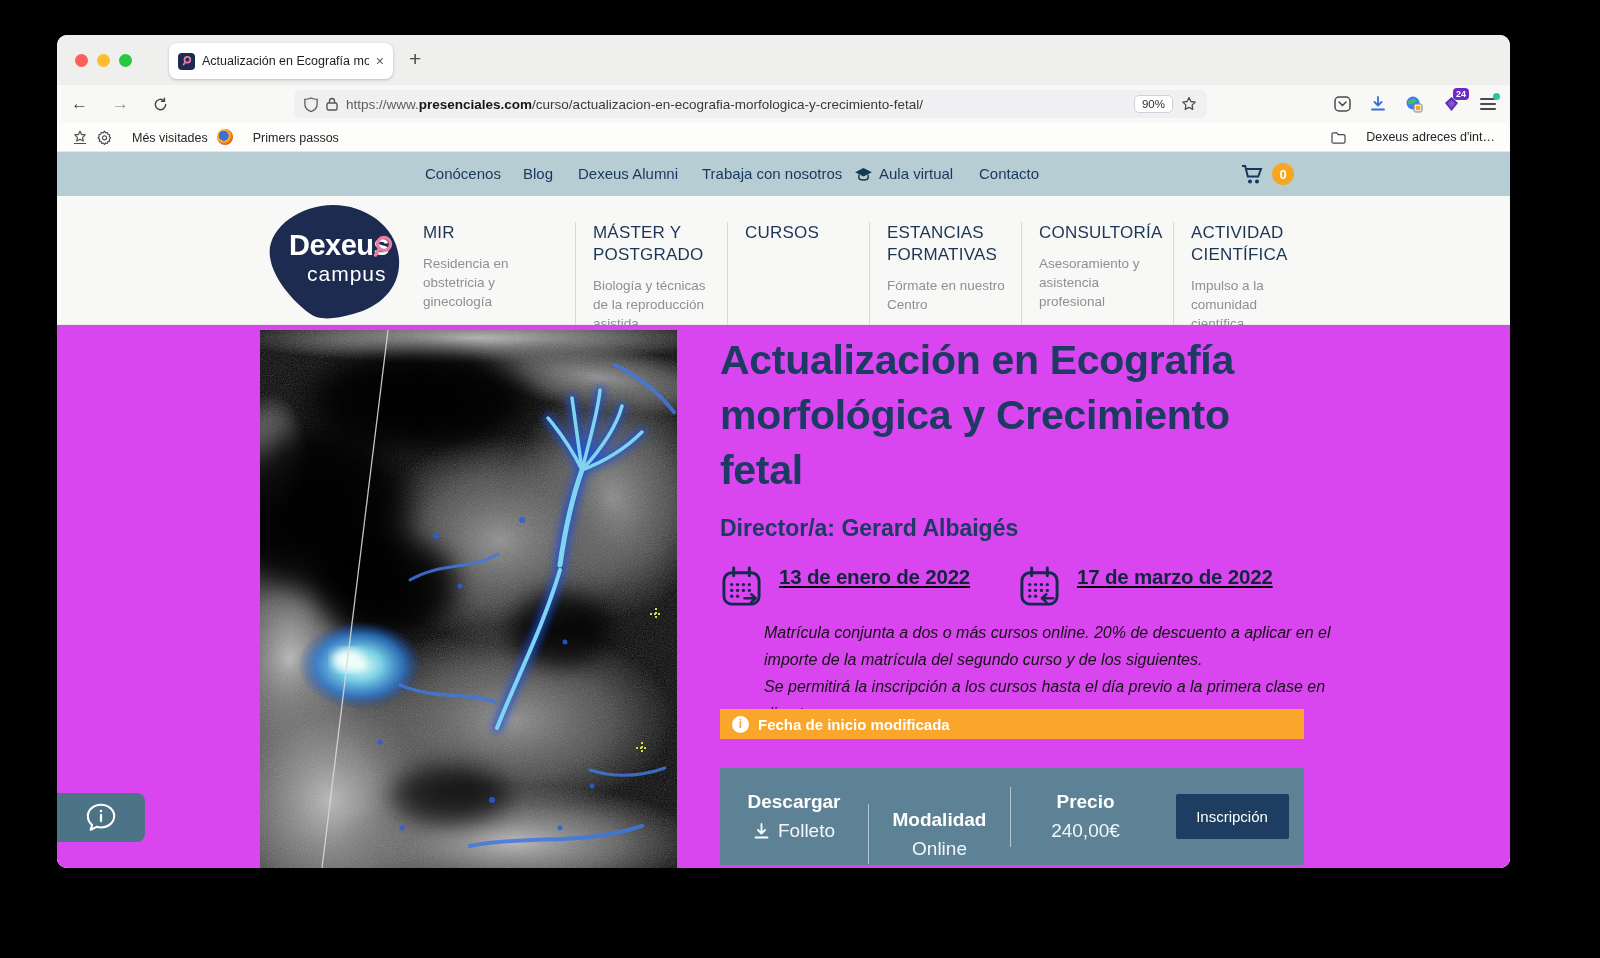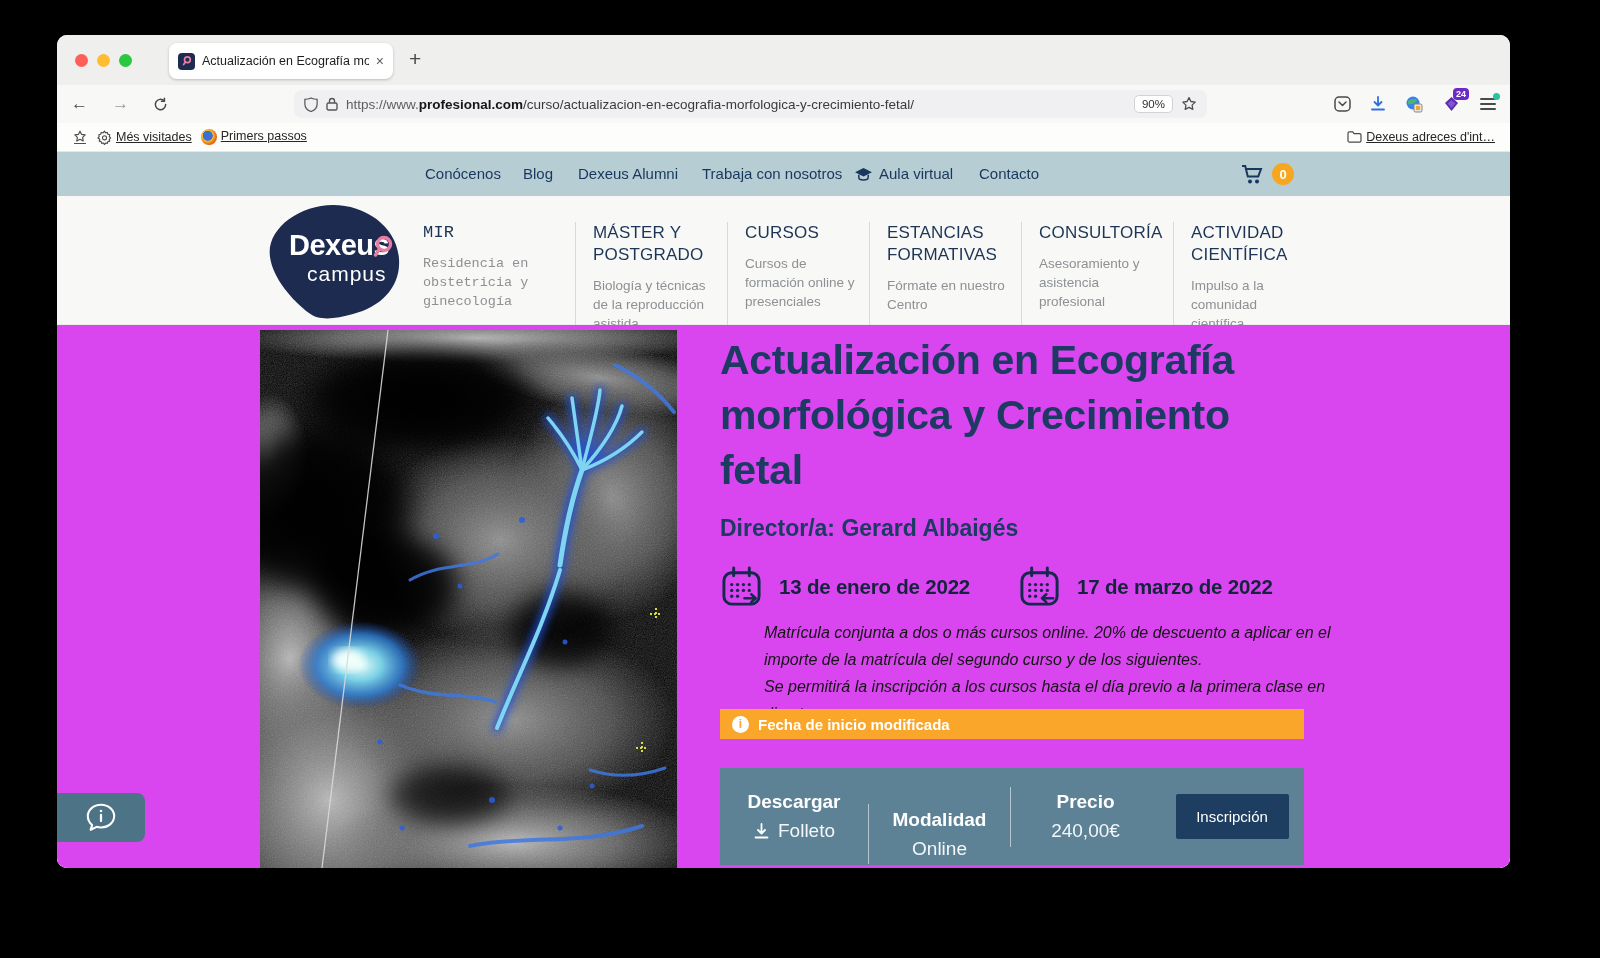"profesional.com" b { text: profesional.com -> presenciales.com }
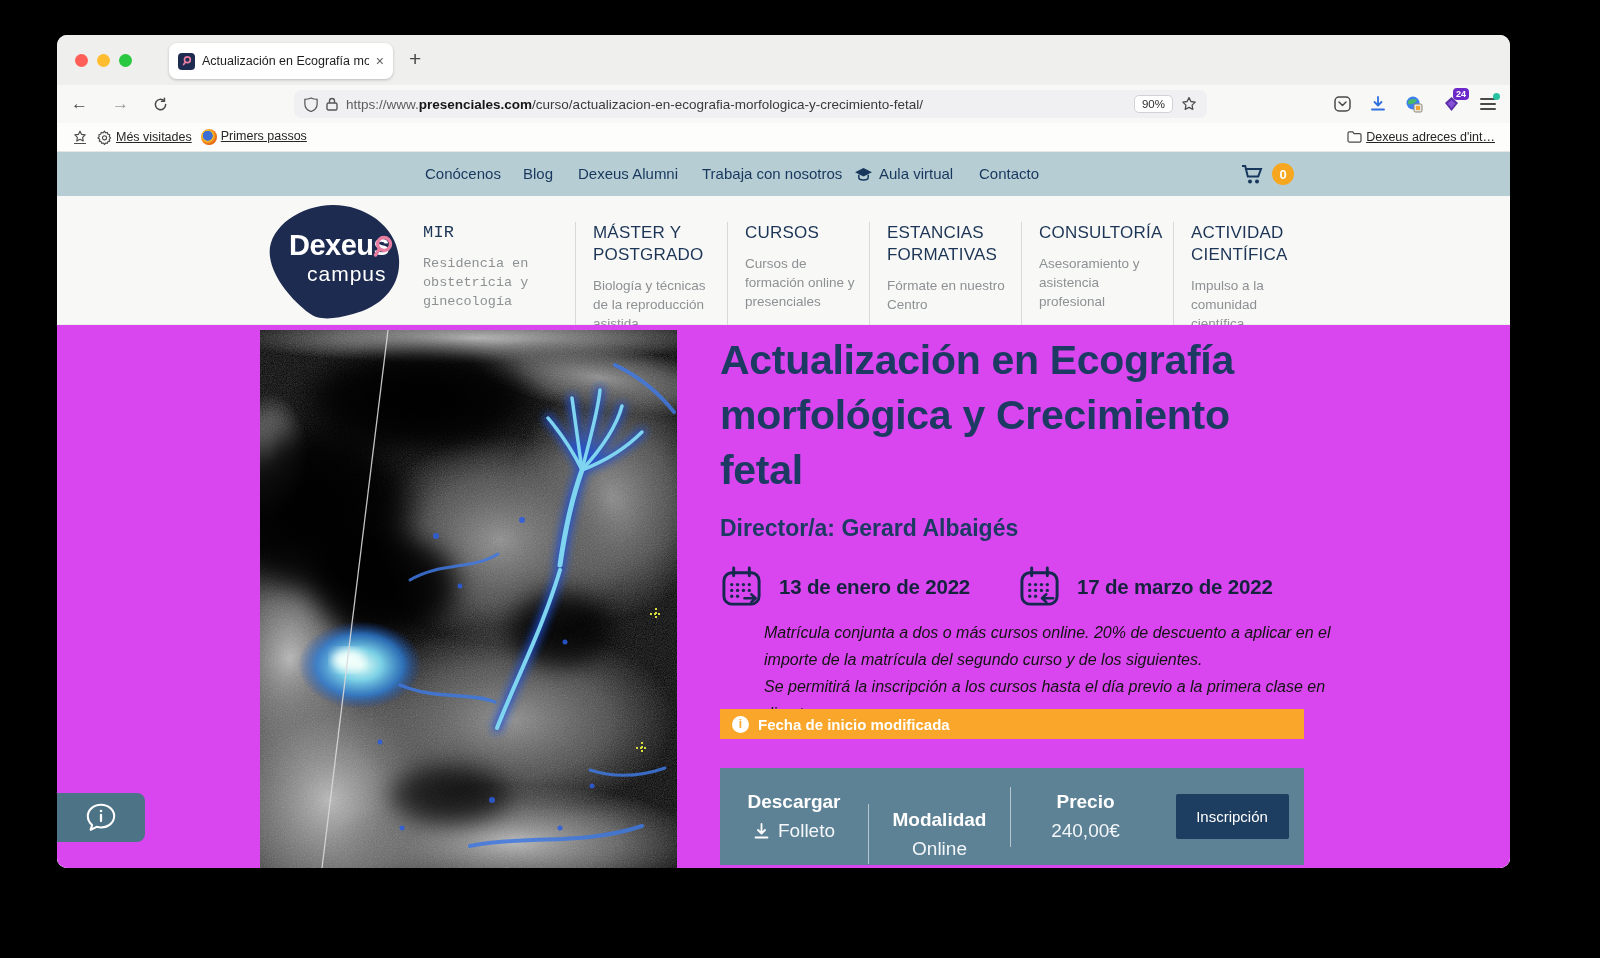"Més visitades" .bm { align-items: flex-start -> flex-end; gap: 4px -> 20px; text-decoration: underline -> none }
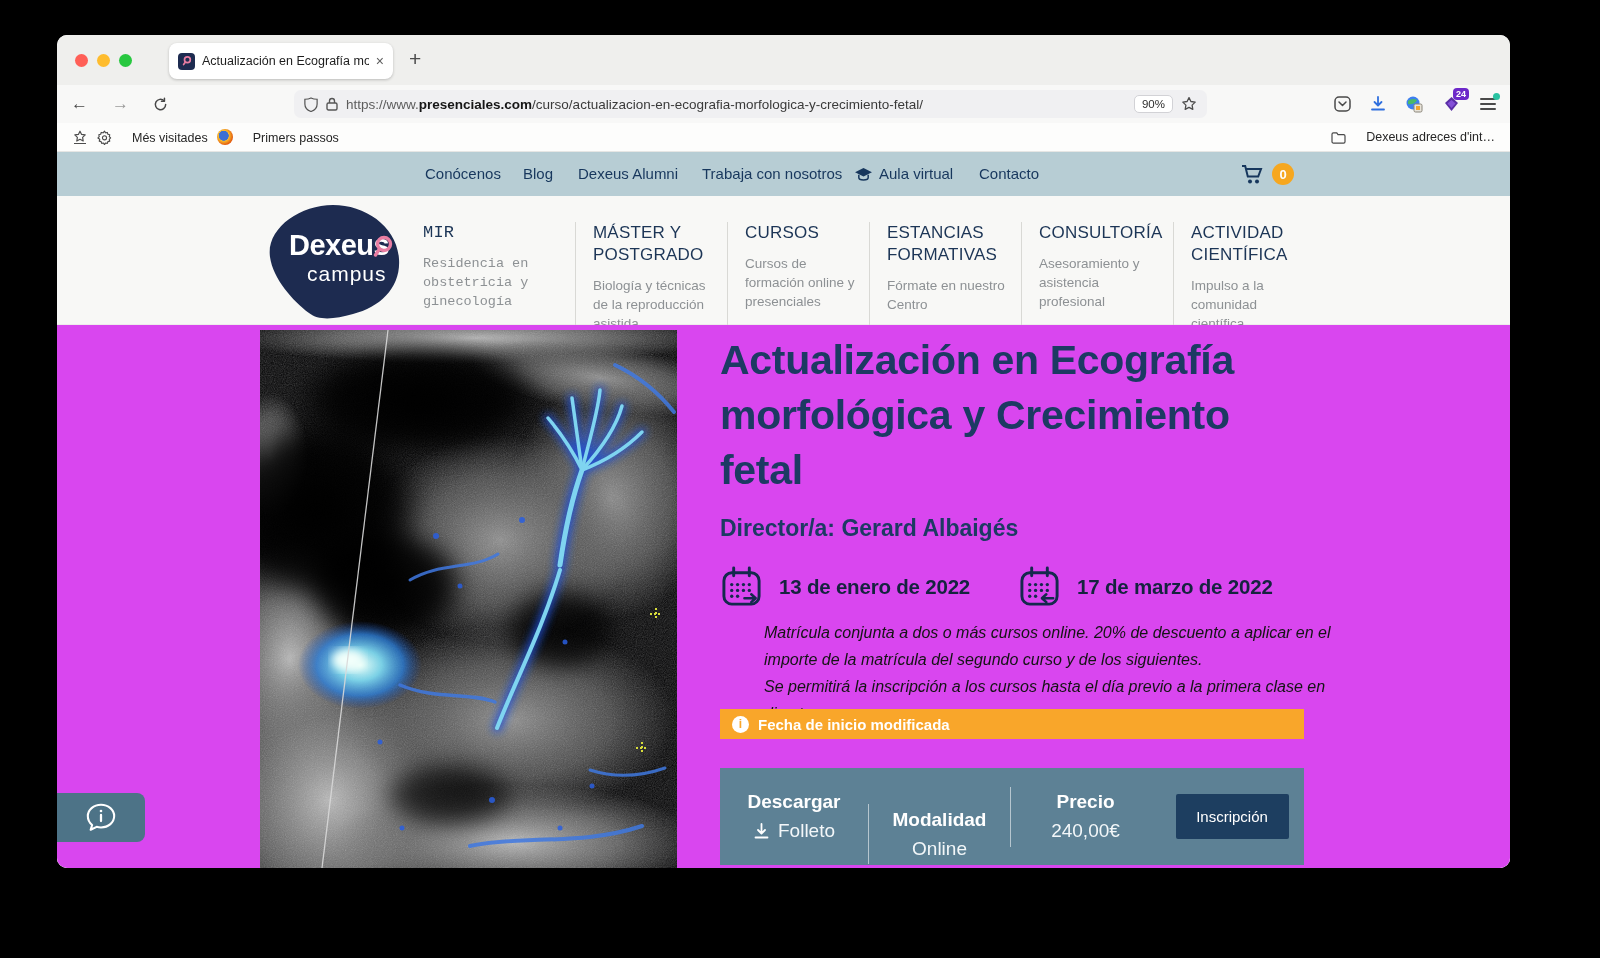"MIR" .w1 { font-family: Liberation Mono, monospace -> none }
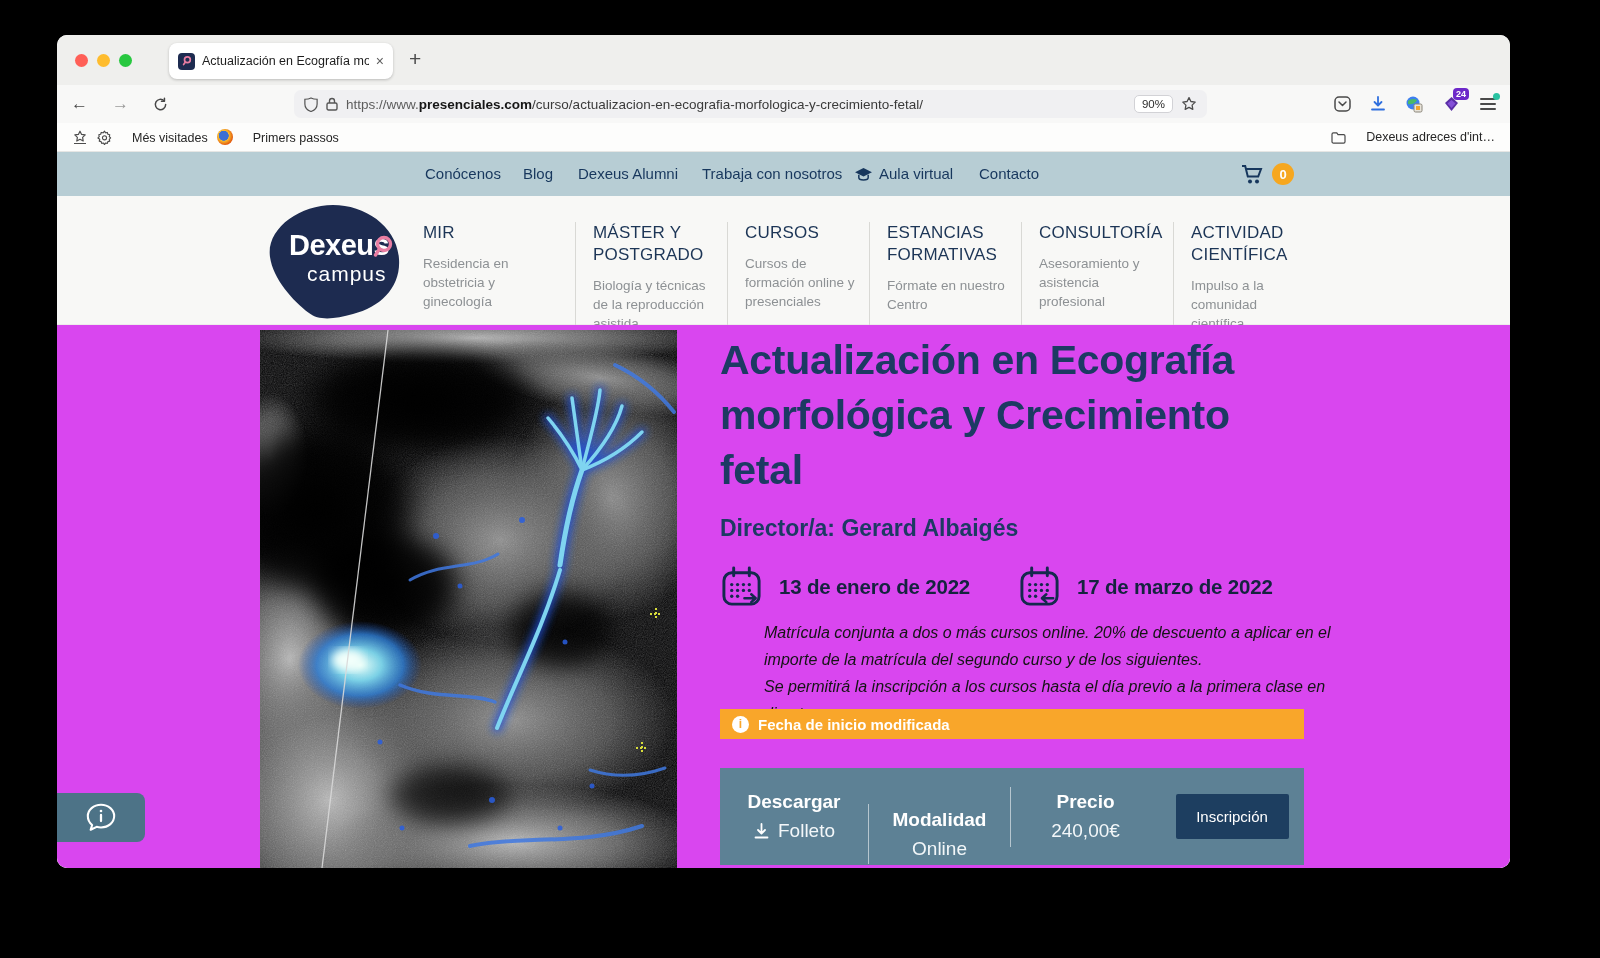"Cursos de formación online y" div.nav-sub { html: <div>Cursos de formación online y presenciales</div> -> none }
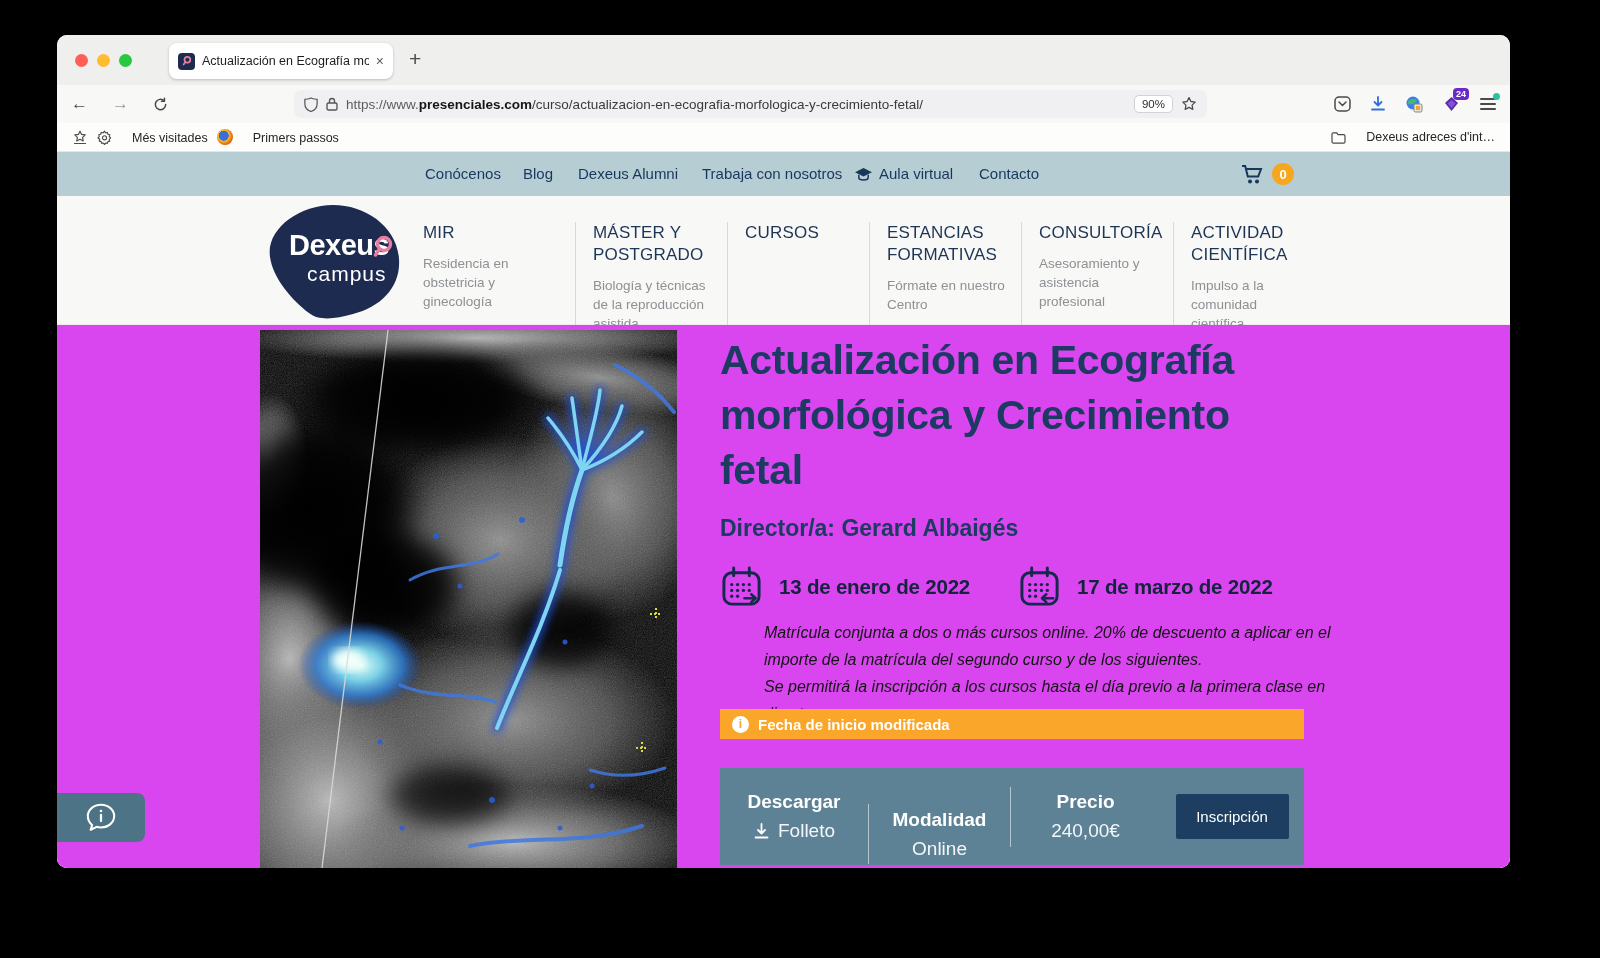"13 de enero de 2022" .date-group { align-items: center -> none; text-decoration: none -> underline }
